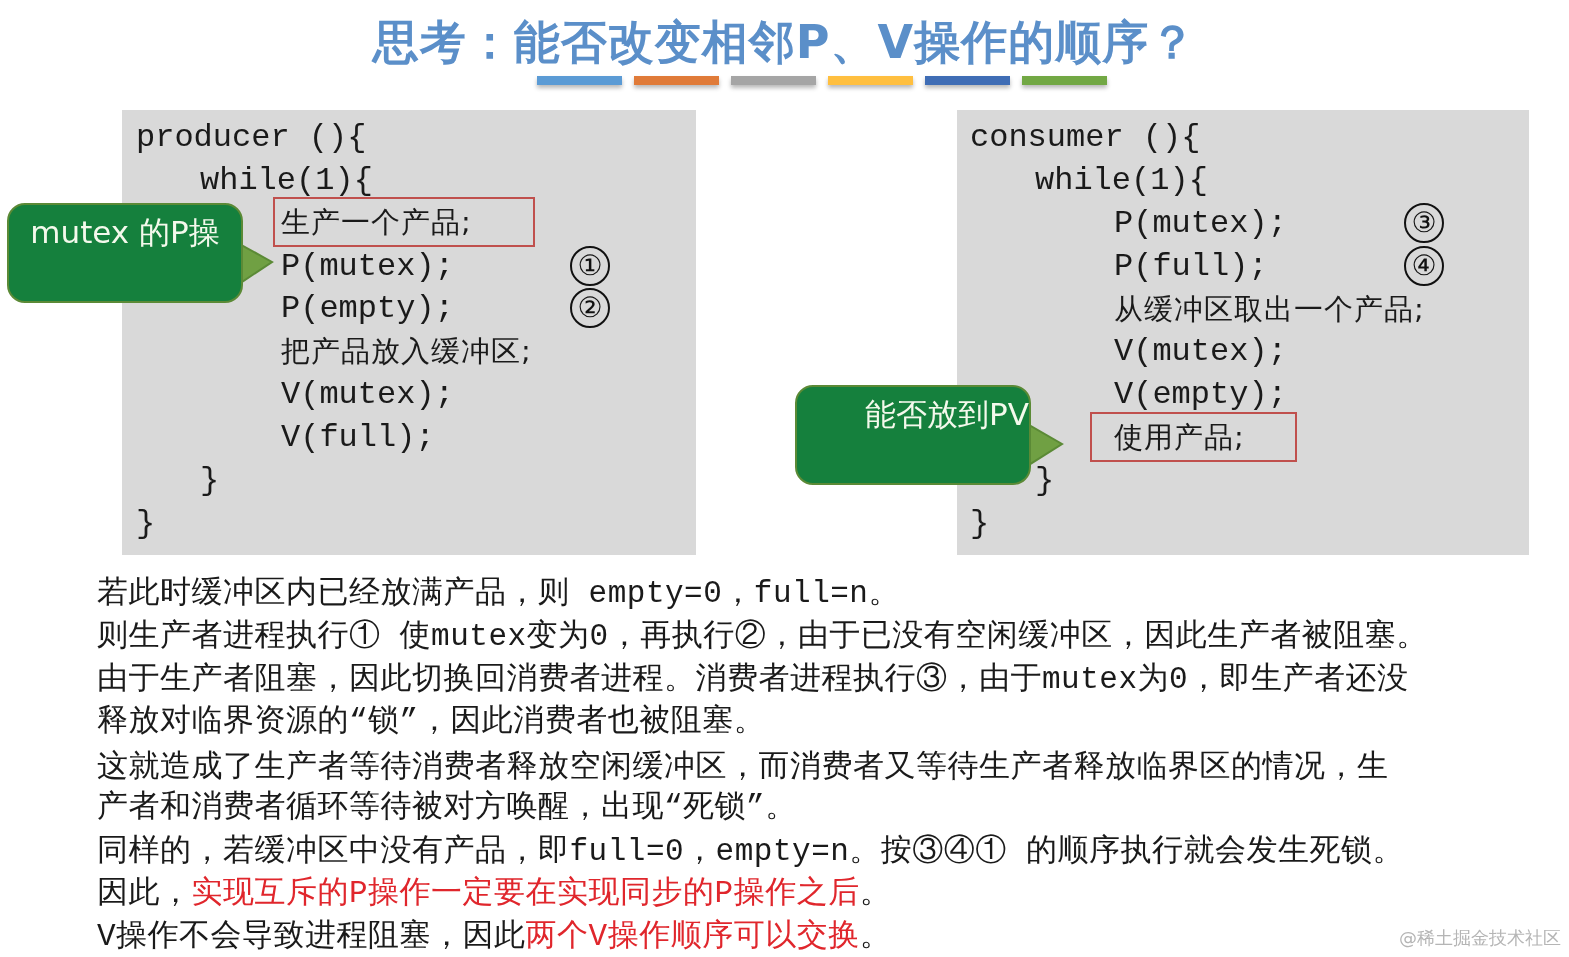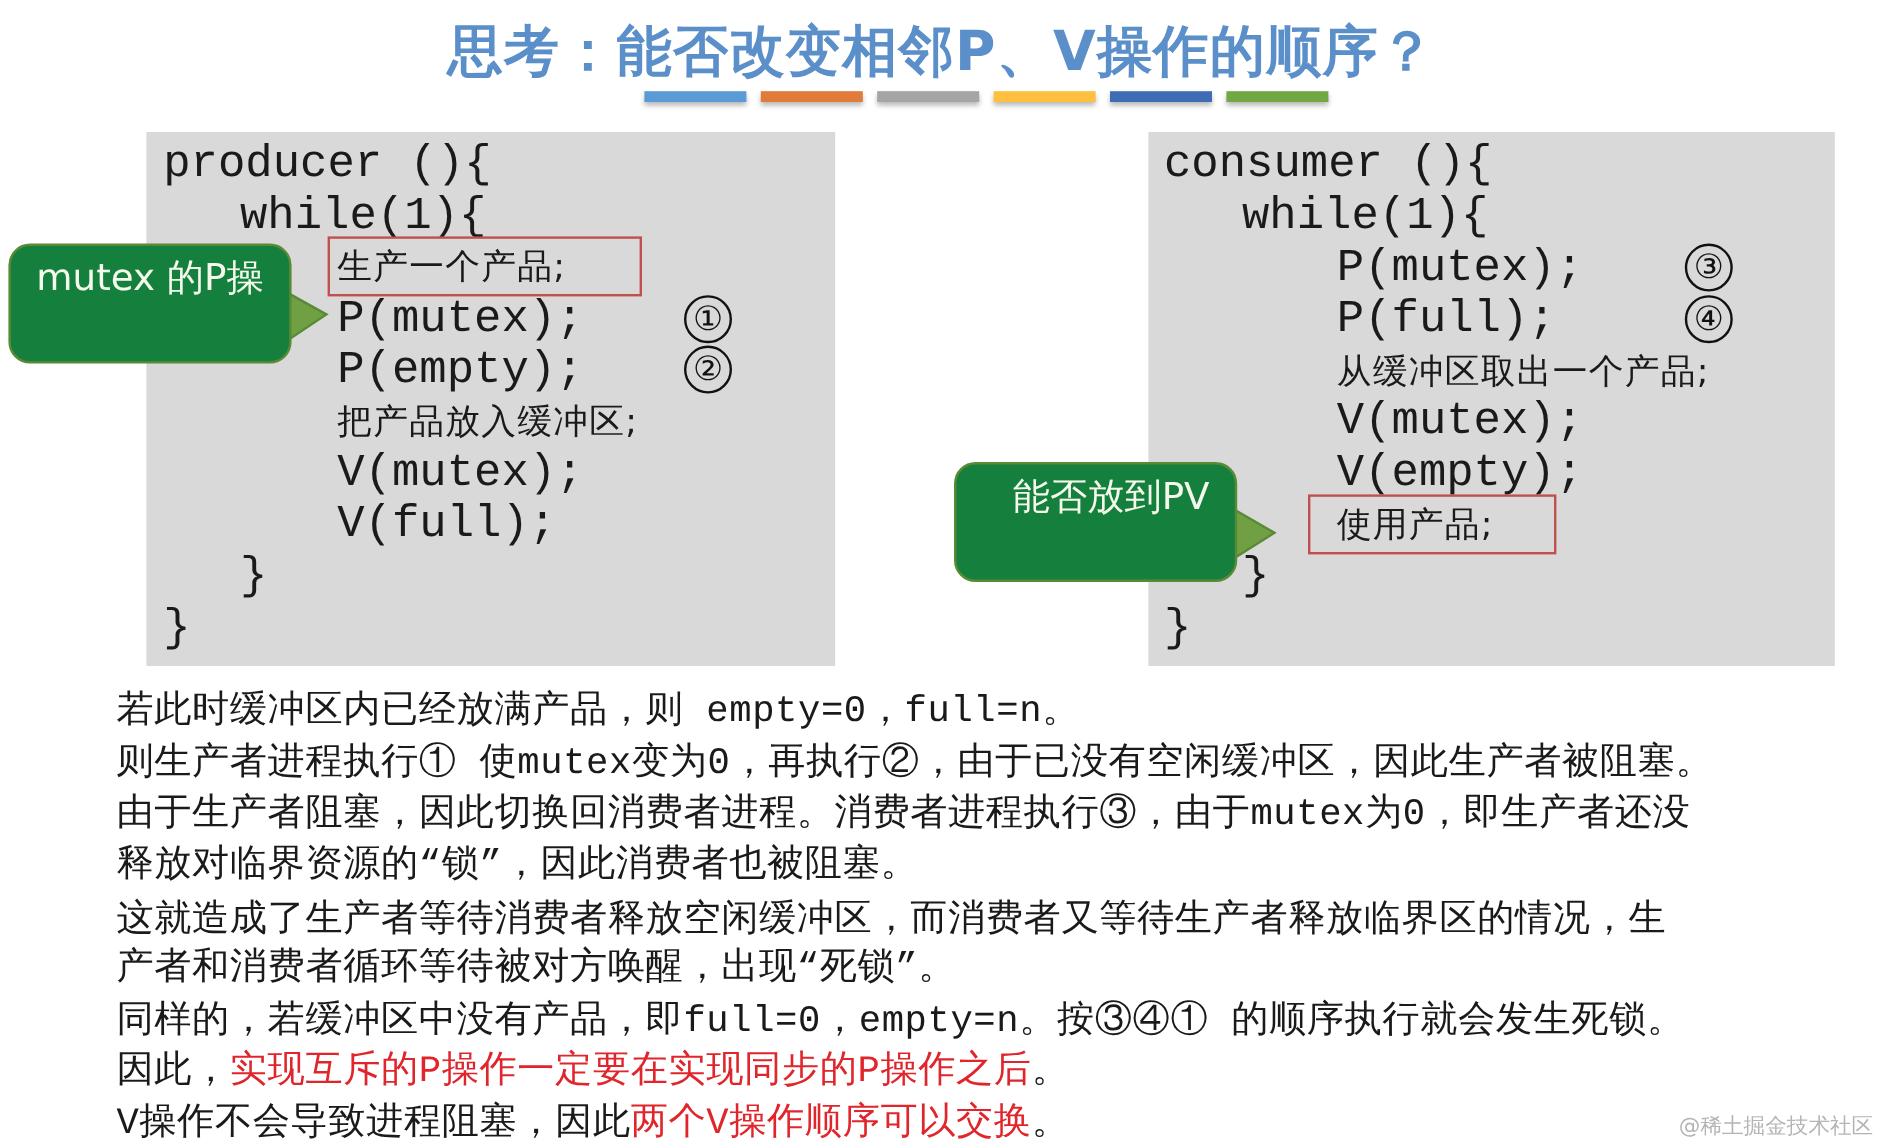"producer (){" .code-line { font-size: 38px -> 32px }
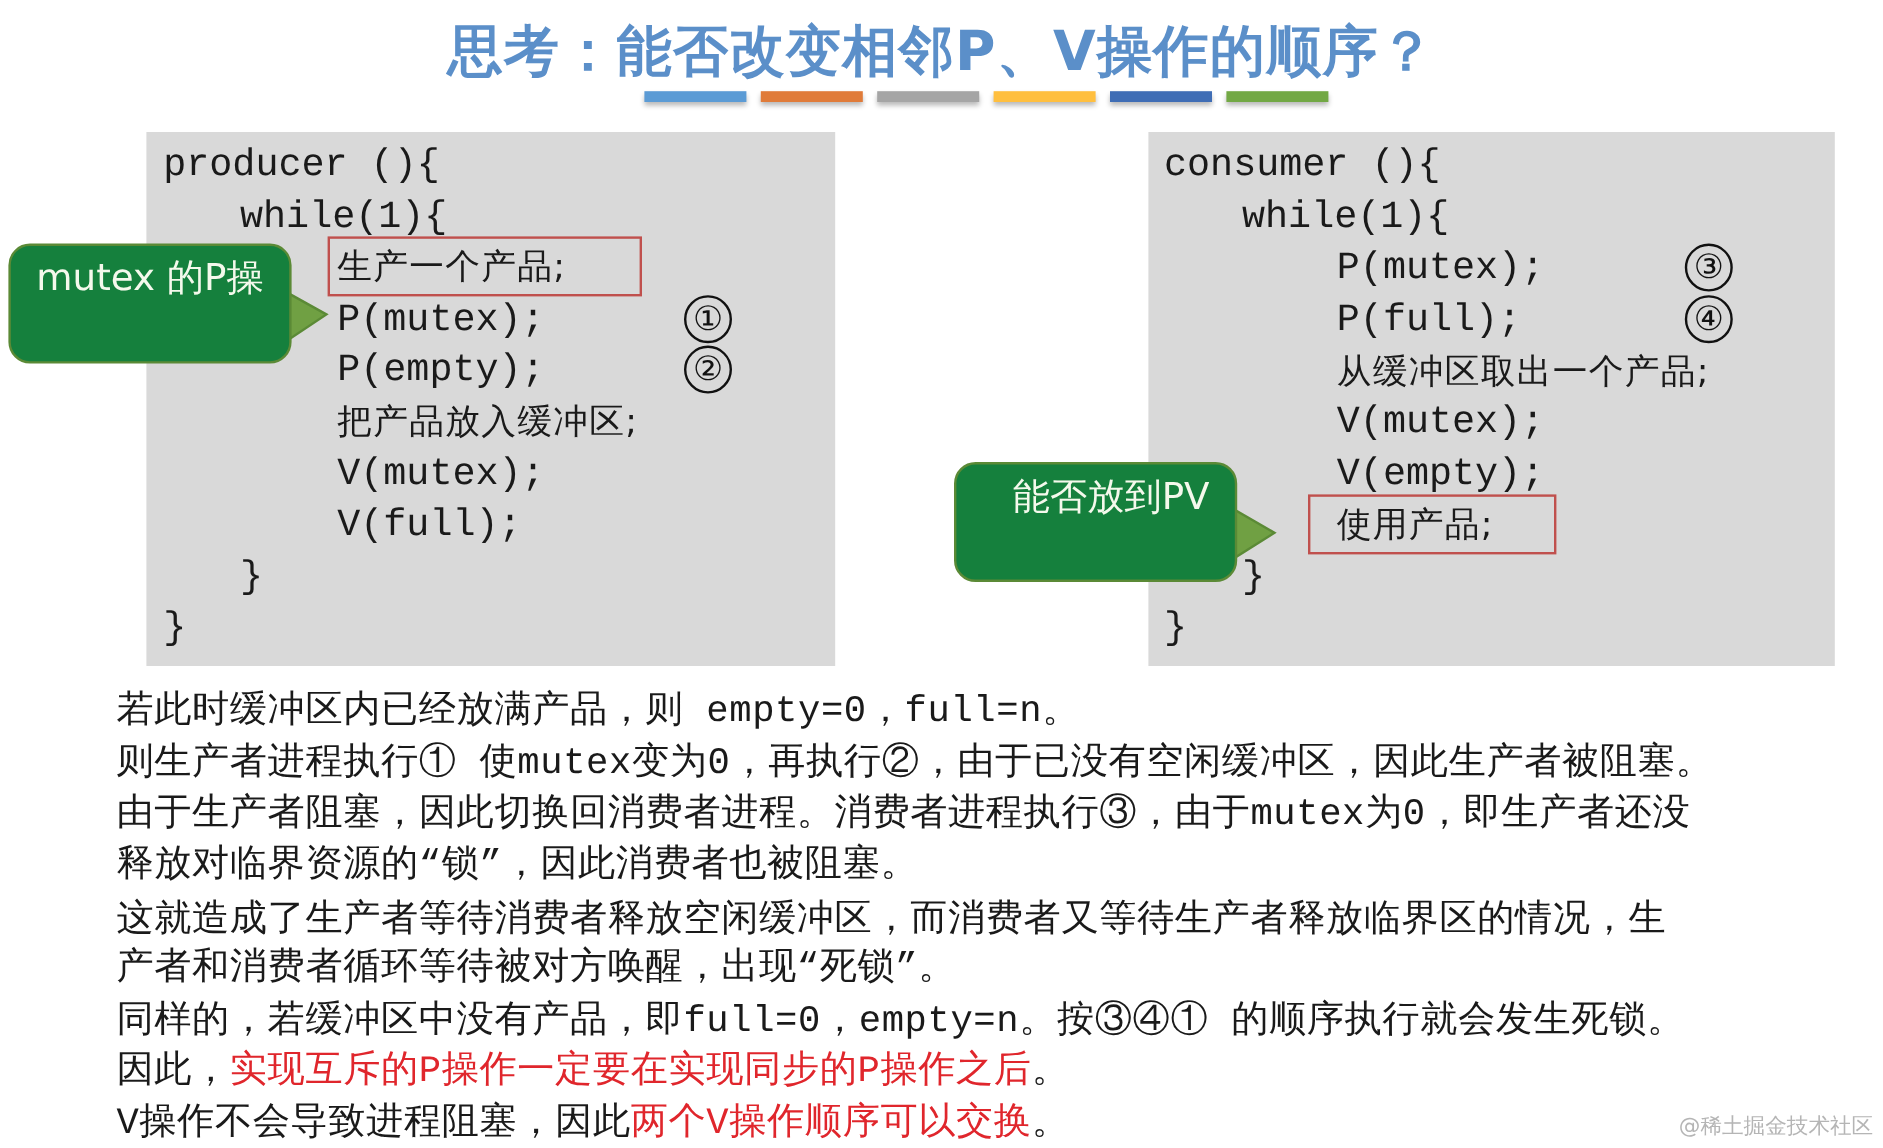"能否放到PV" div.callout { text-align: center -> right }
